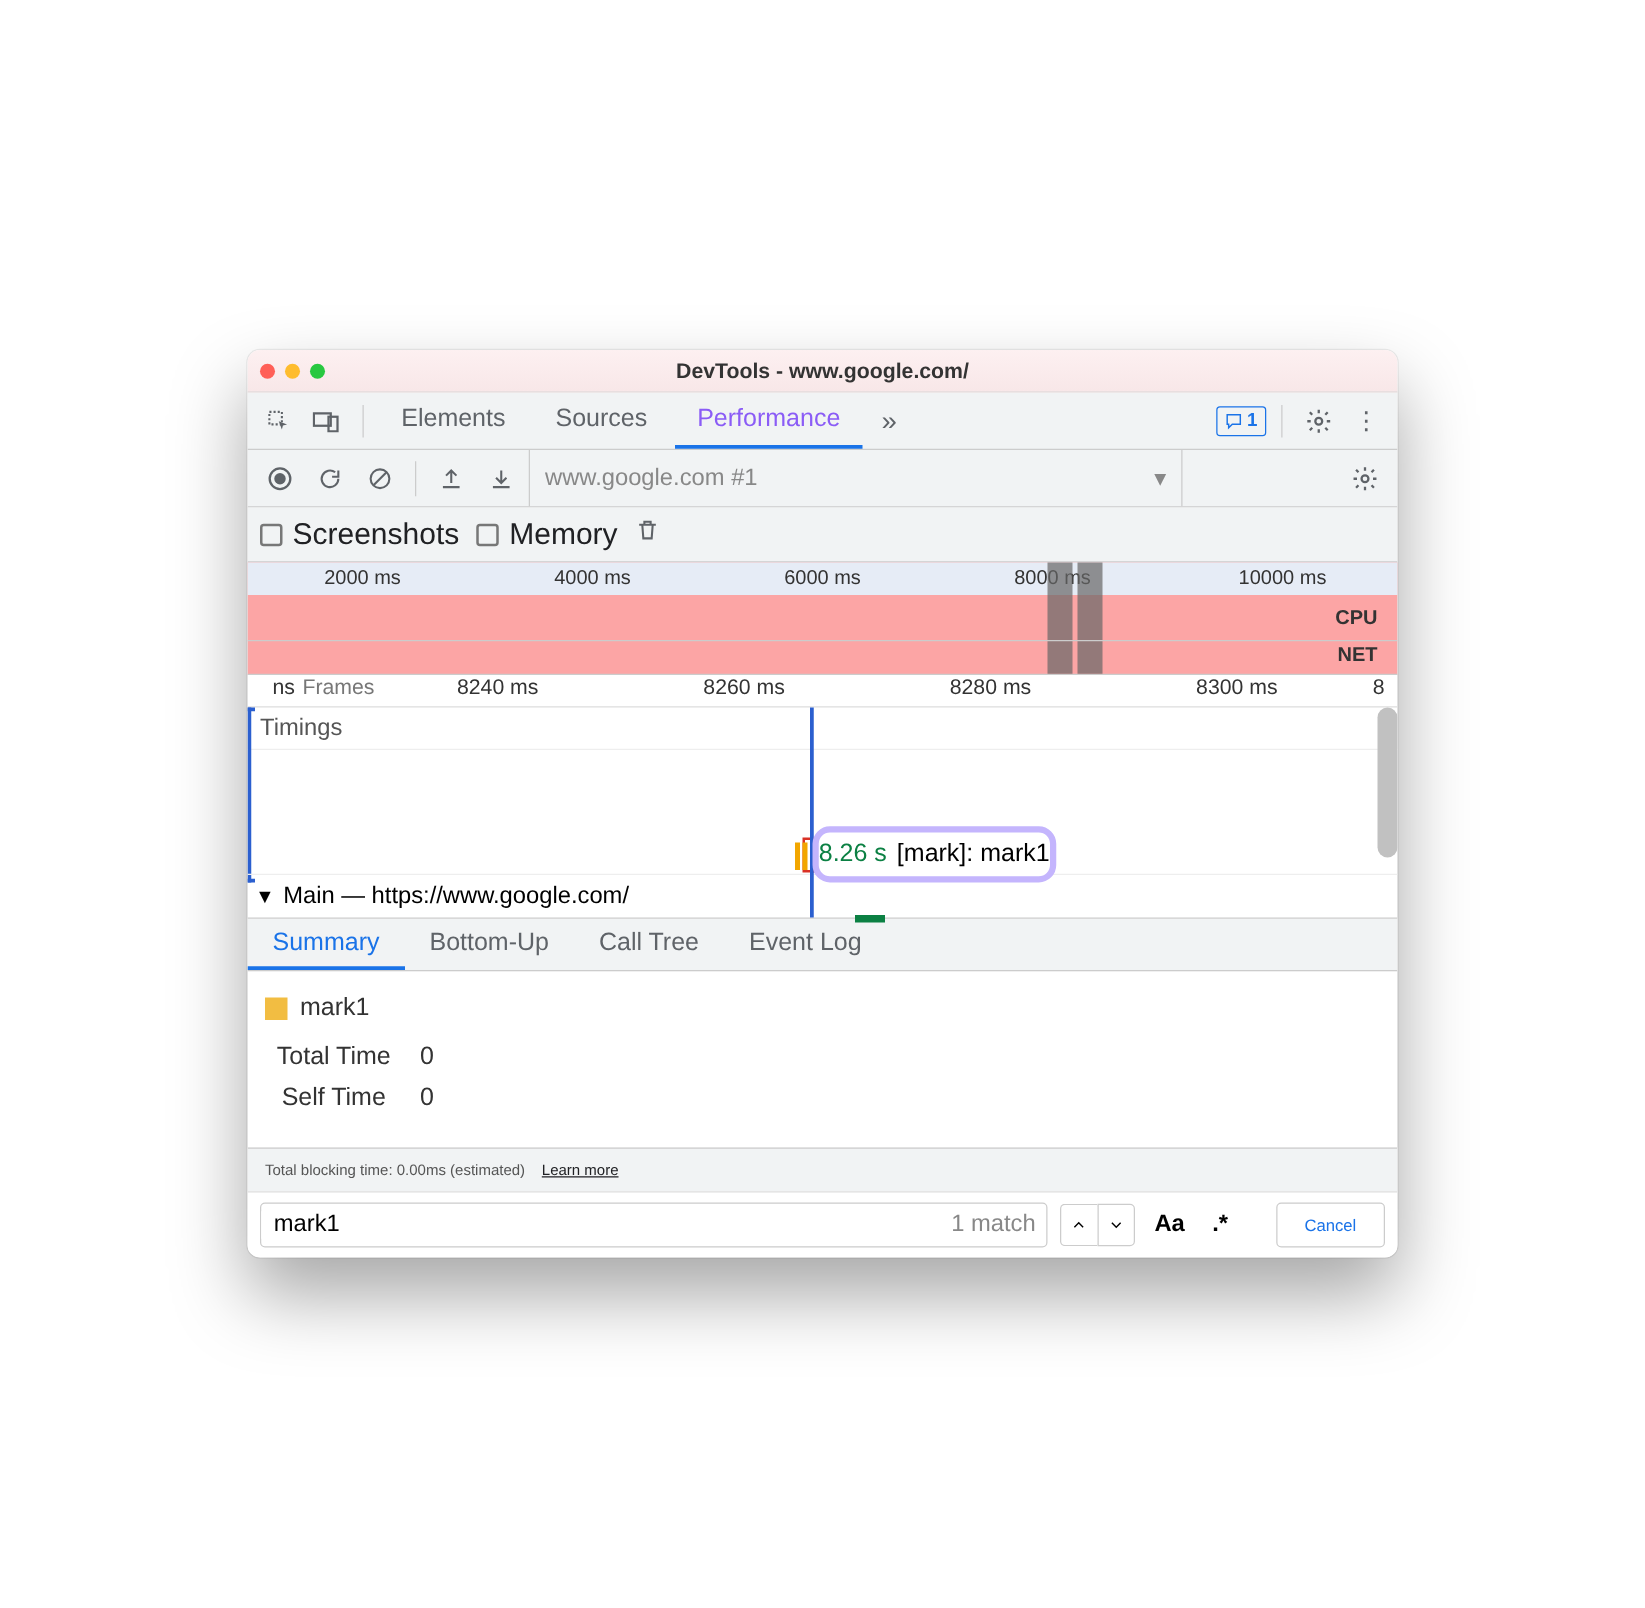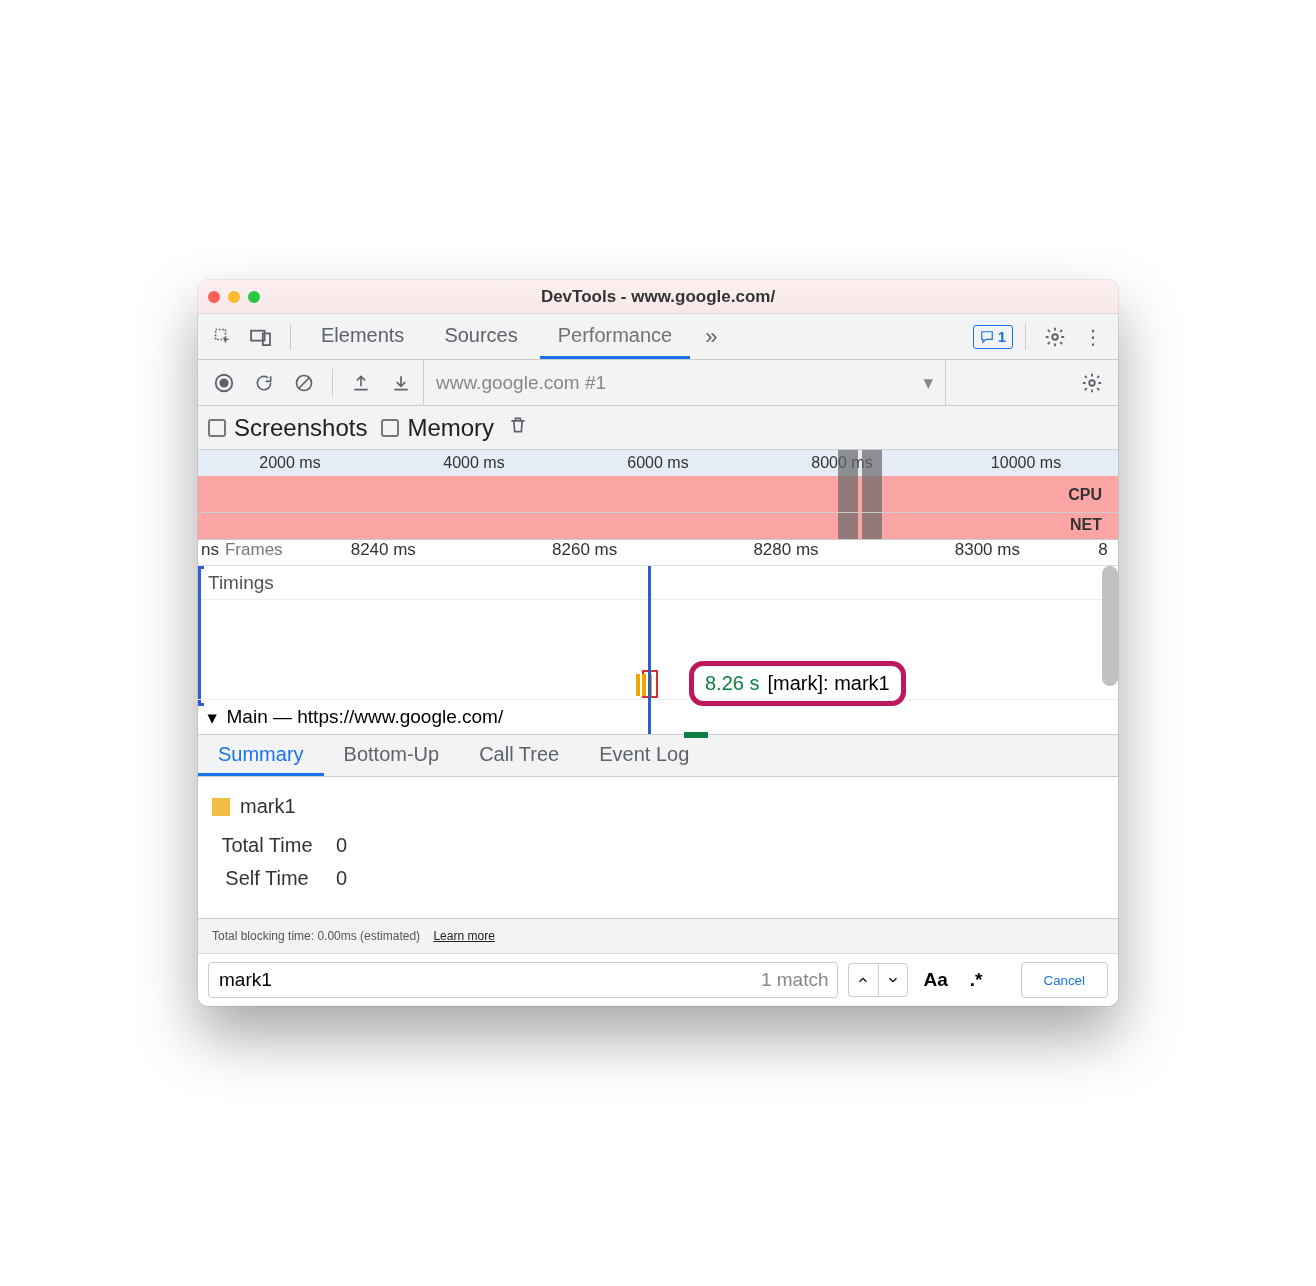"Performance" .tab.active { color: #737373 -> #8b5cf6 }
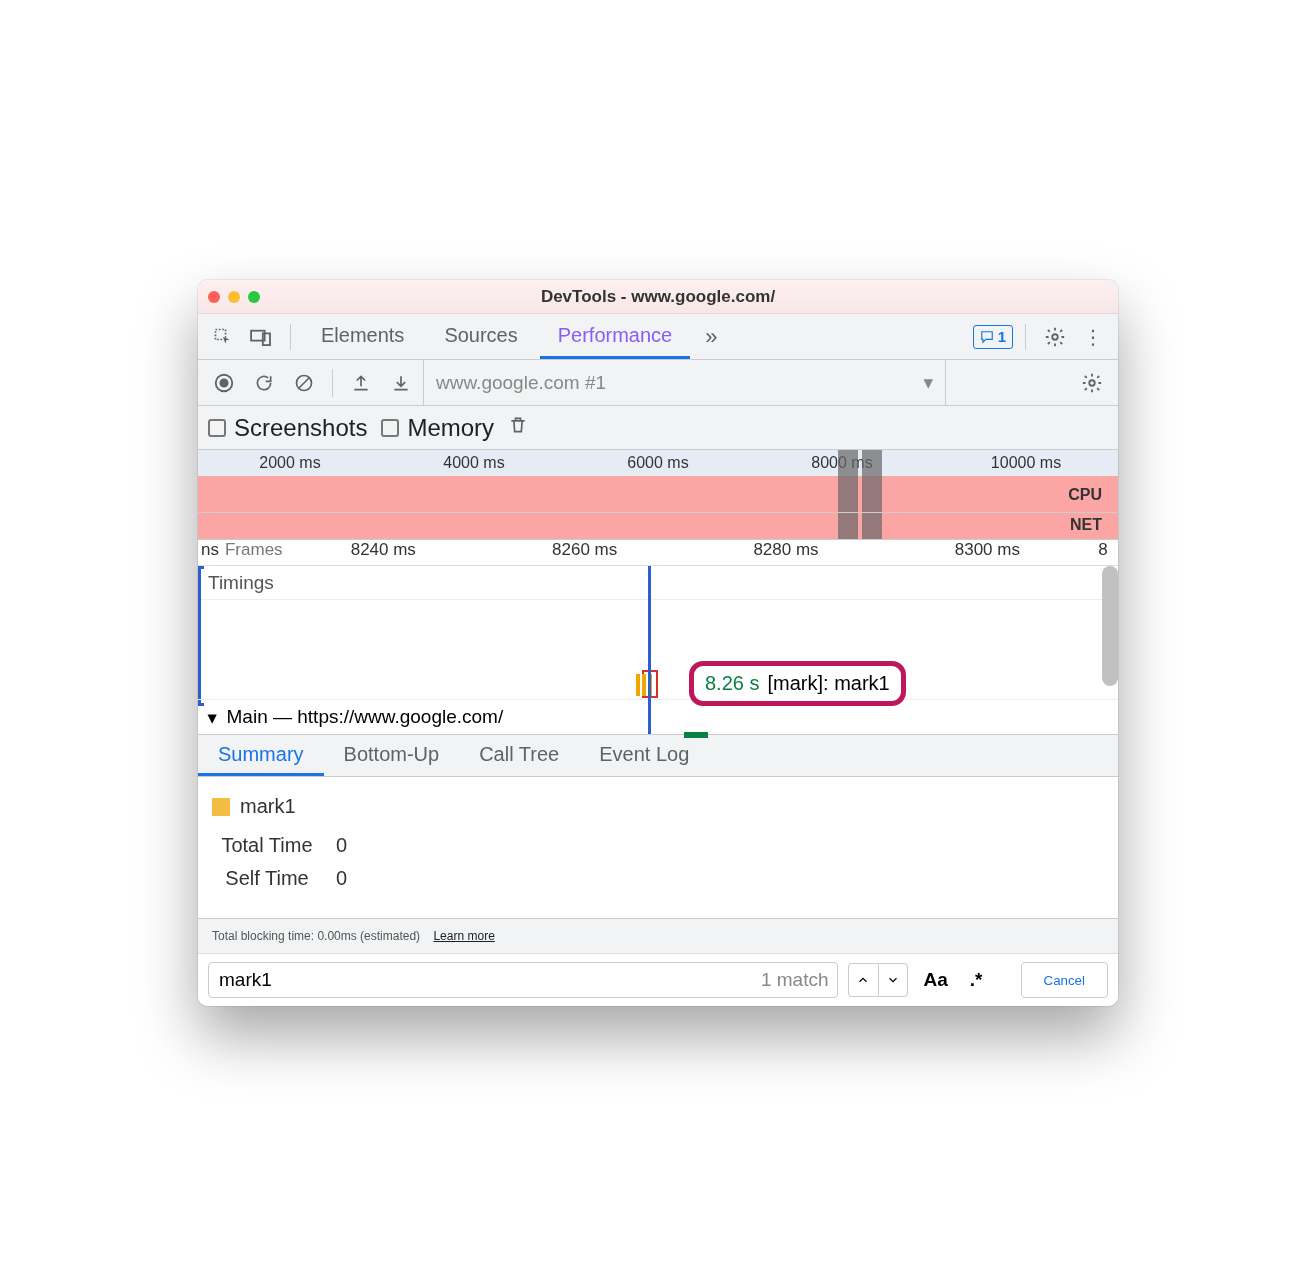"ns" .flame-ticks .lead { padding-left: 3px -> 20px }
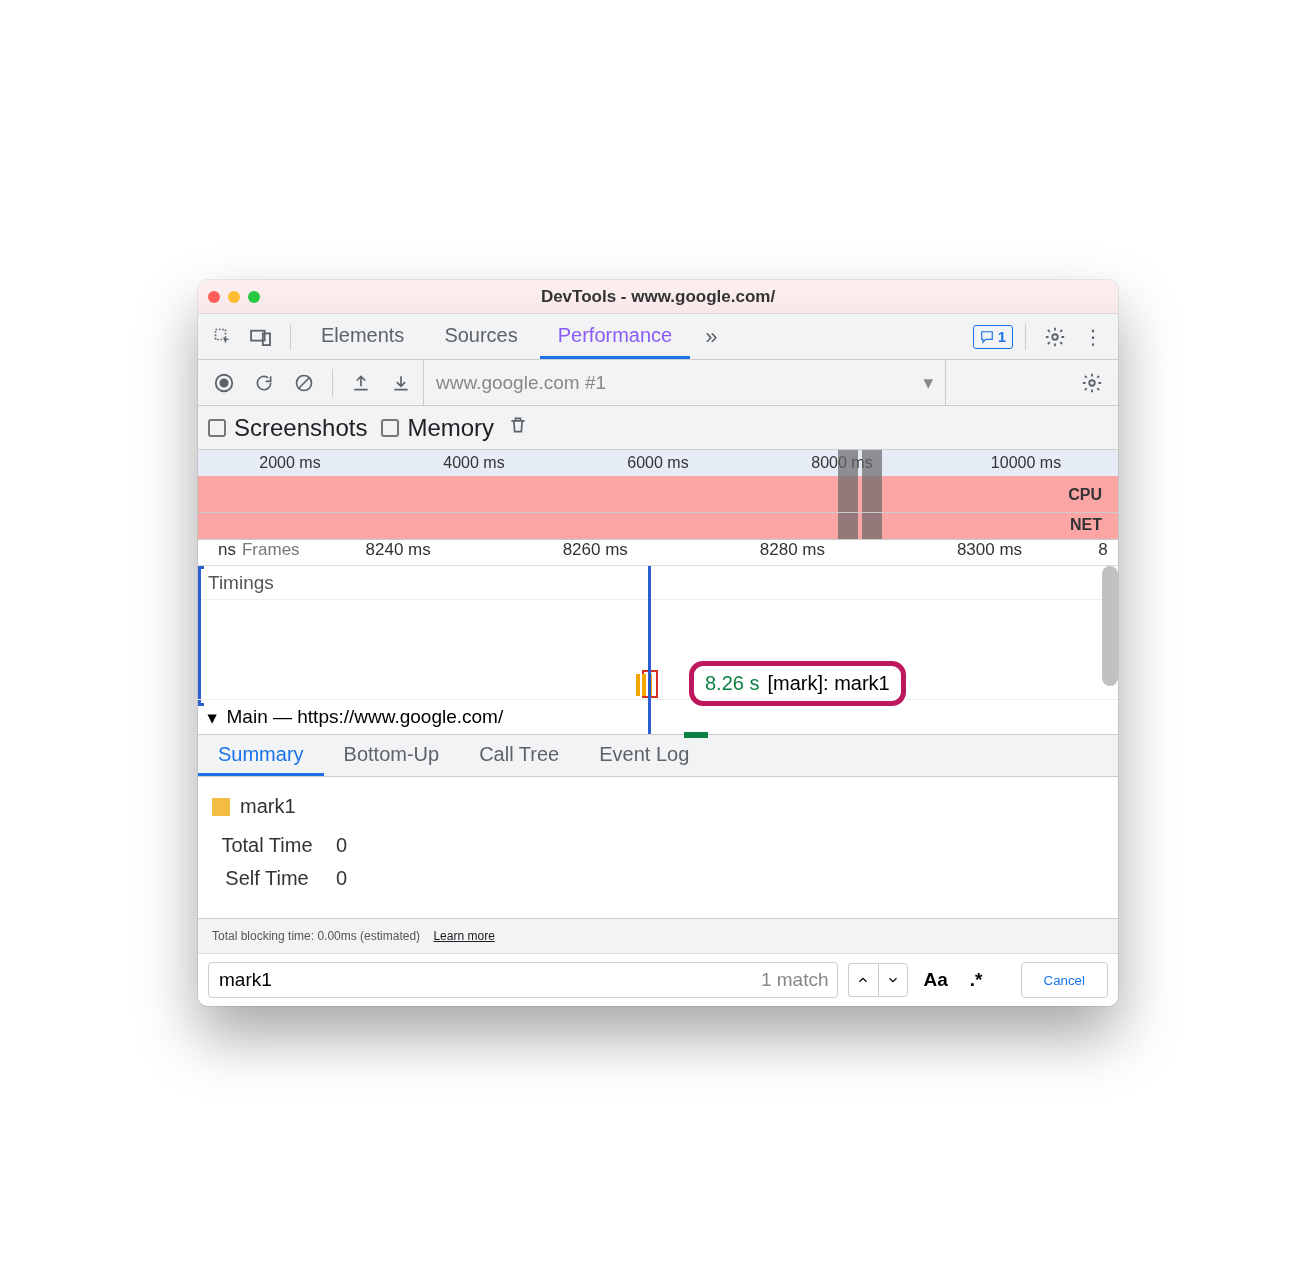"8.26 s" .tooltip { border: 5px solid #be185d -> 5px solid #c4b5fd; left: 491px -> 452px; padding: 6px 11px -> 6px 0 }
